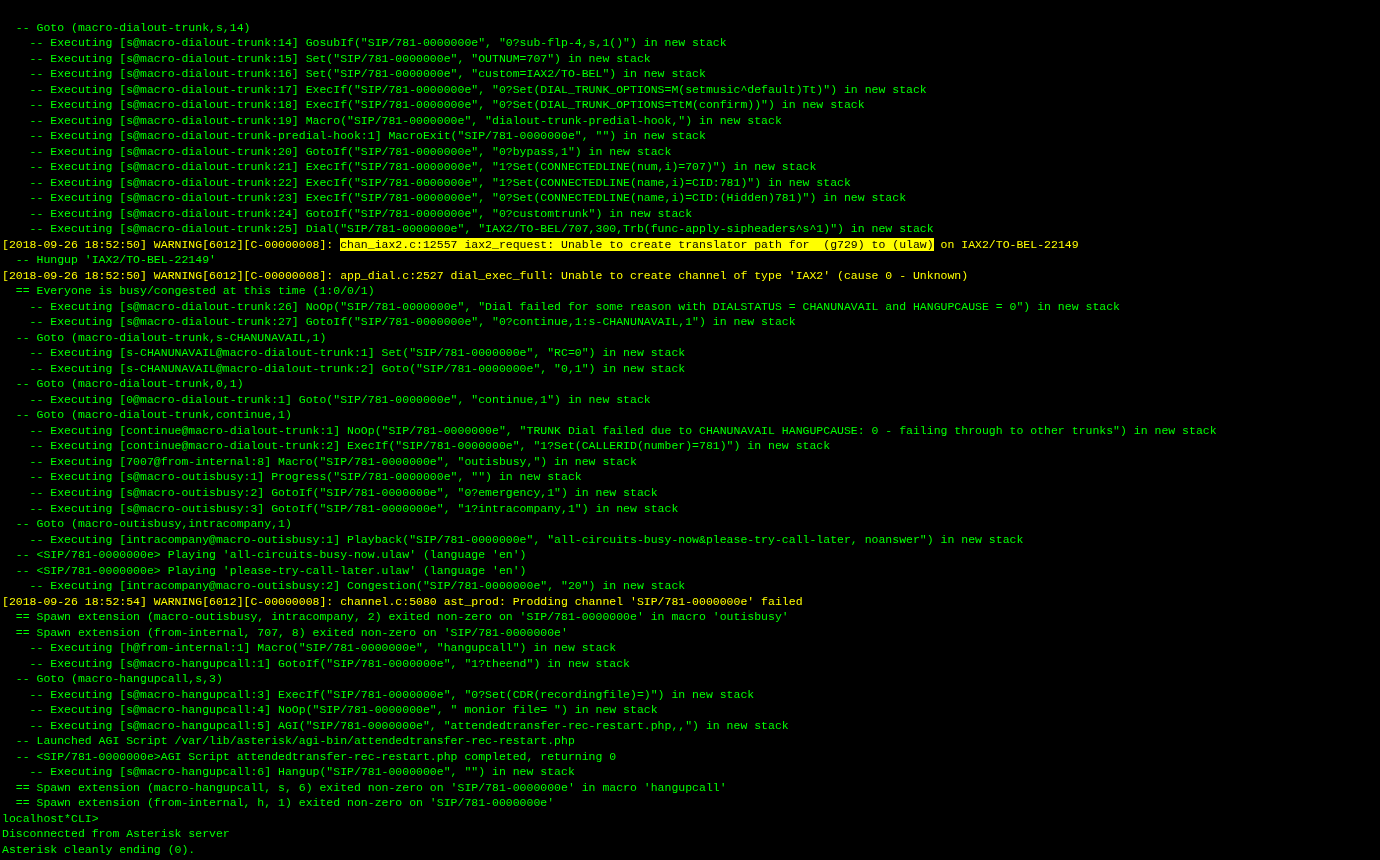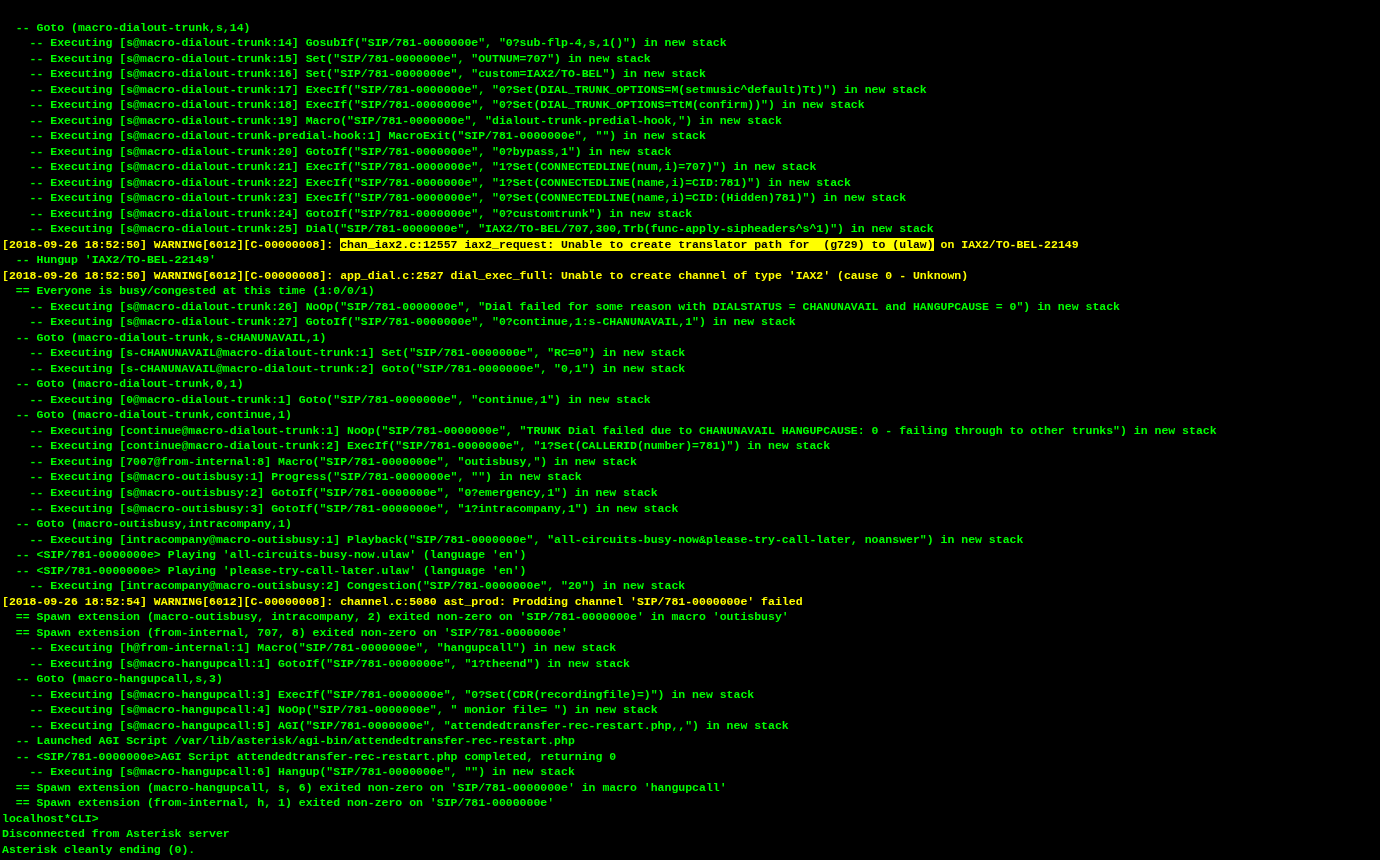"-- Goto (macro-dialout-trunk,s,14)" .line { font-weight: bold -> none }
